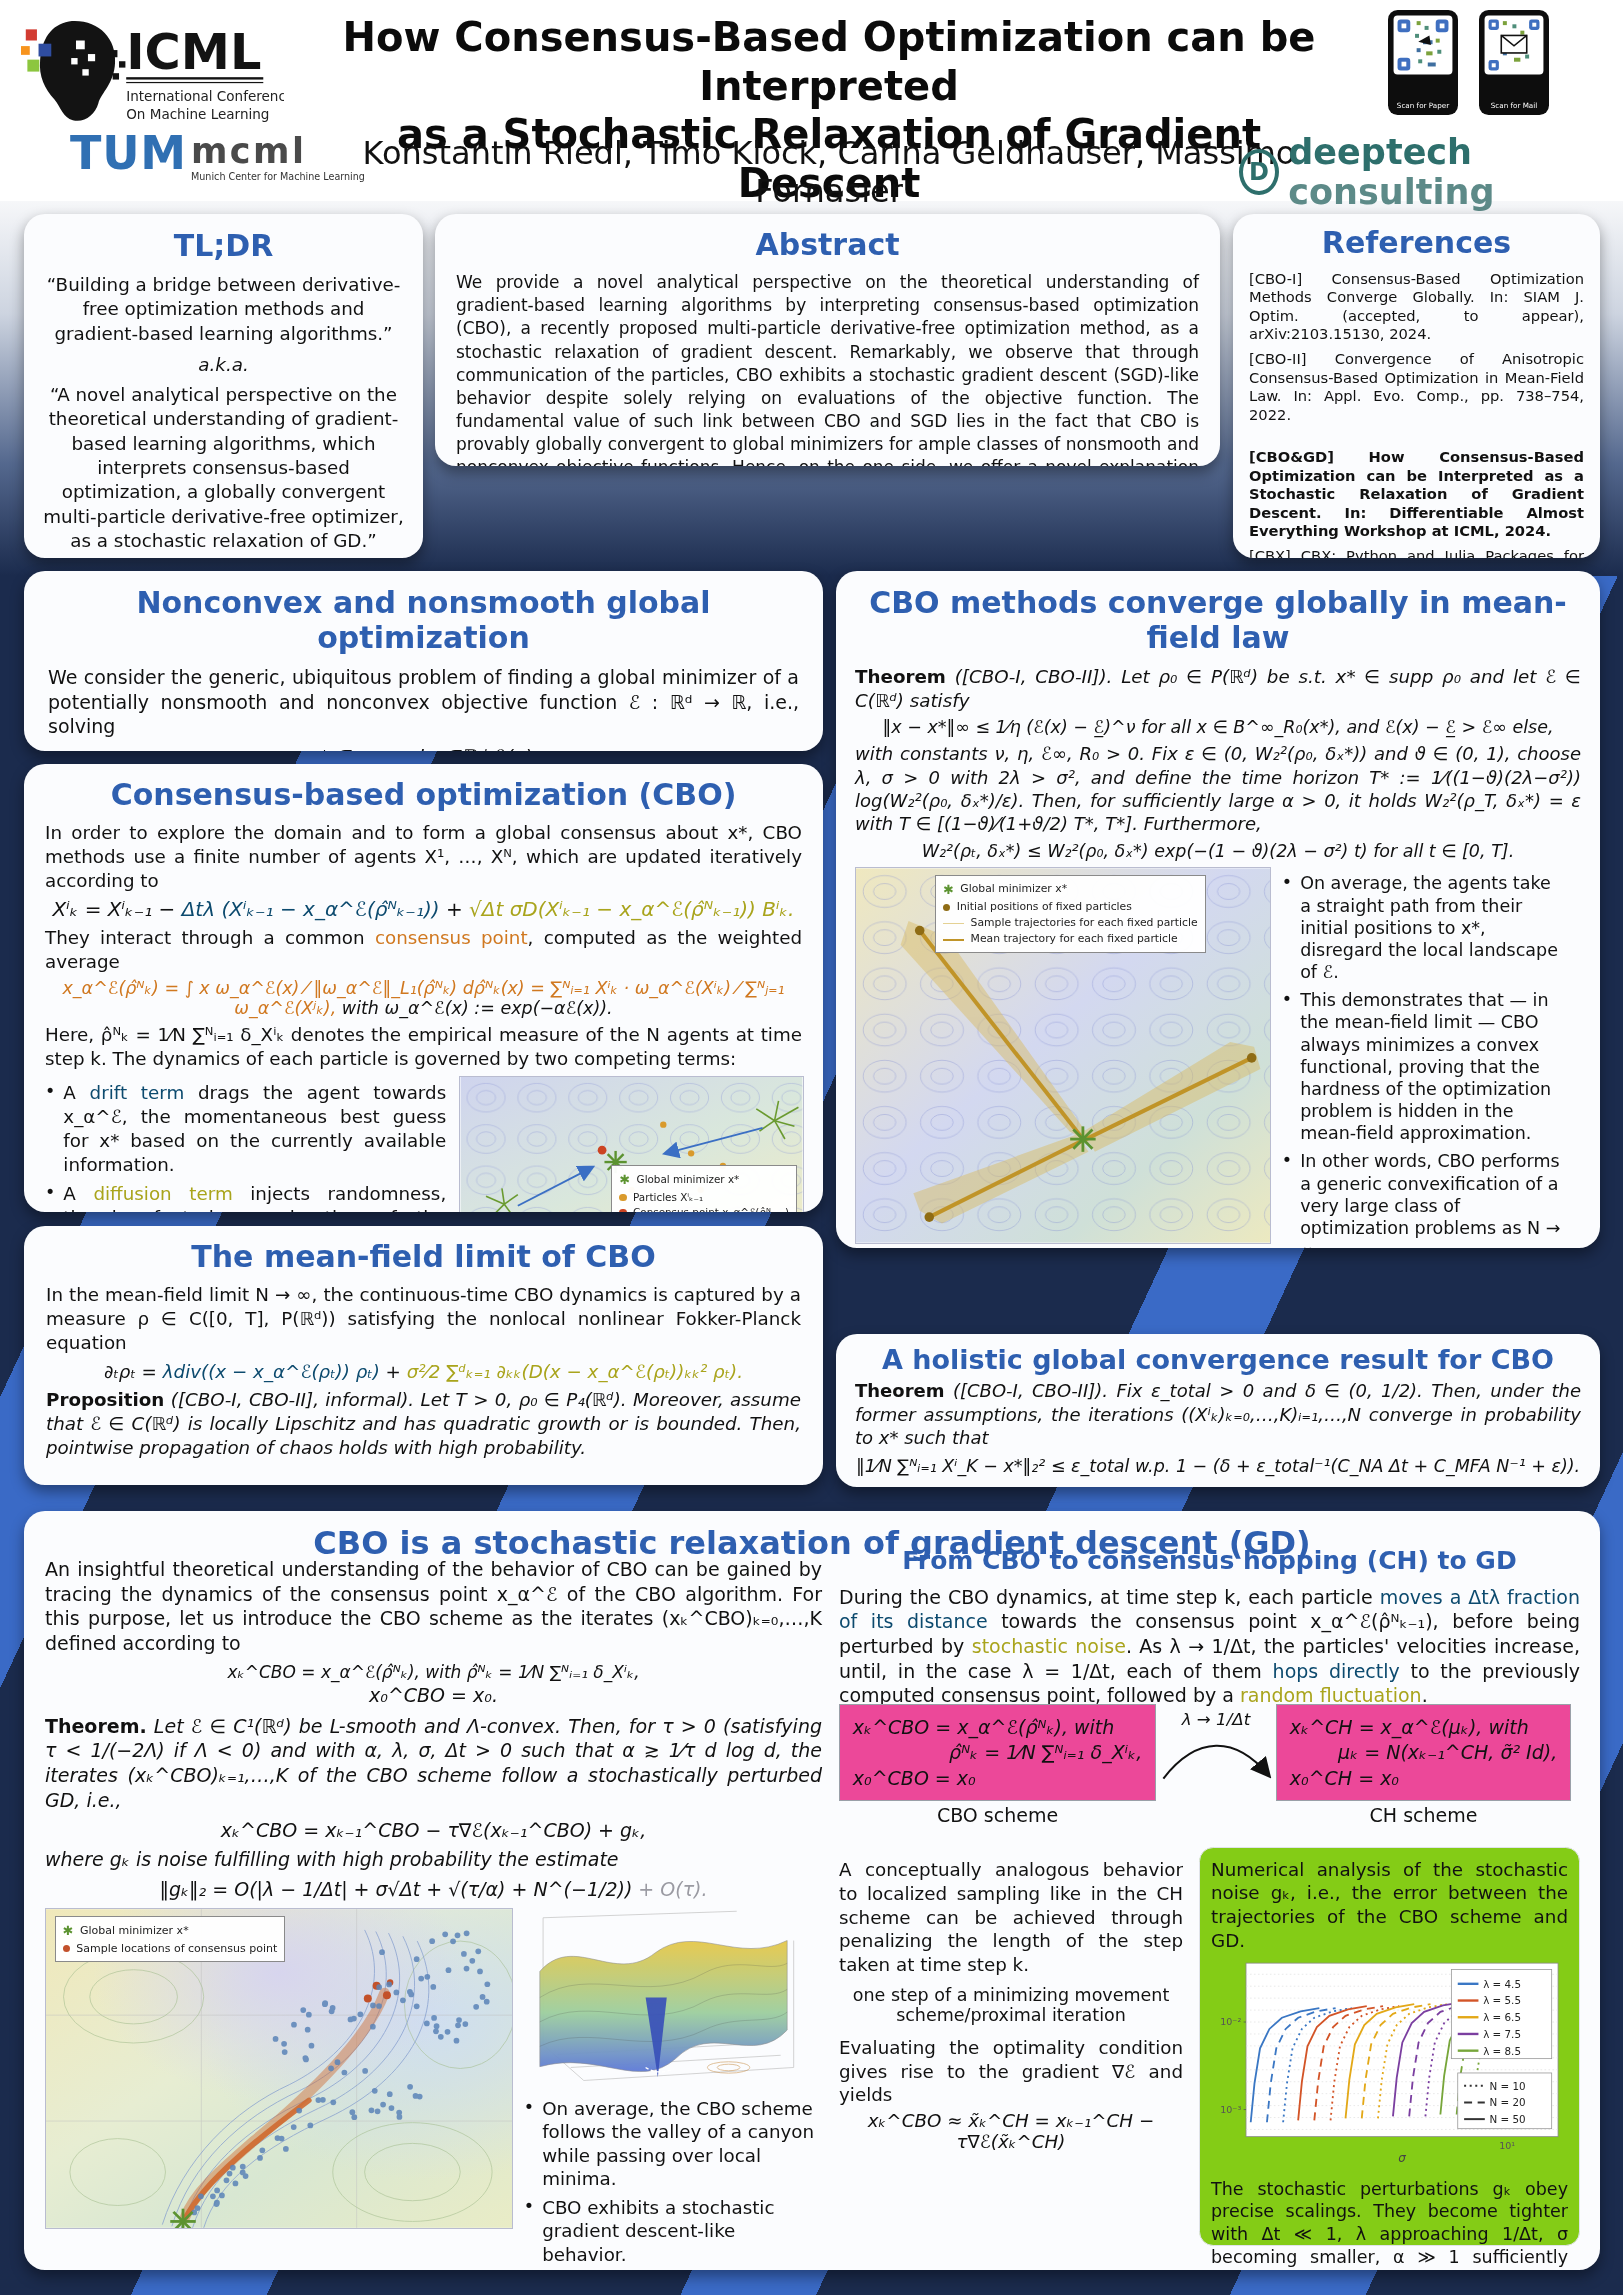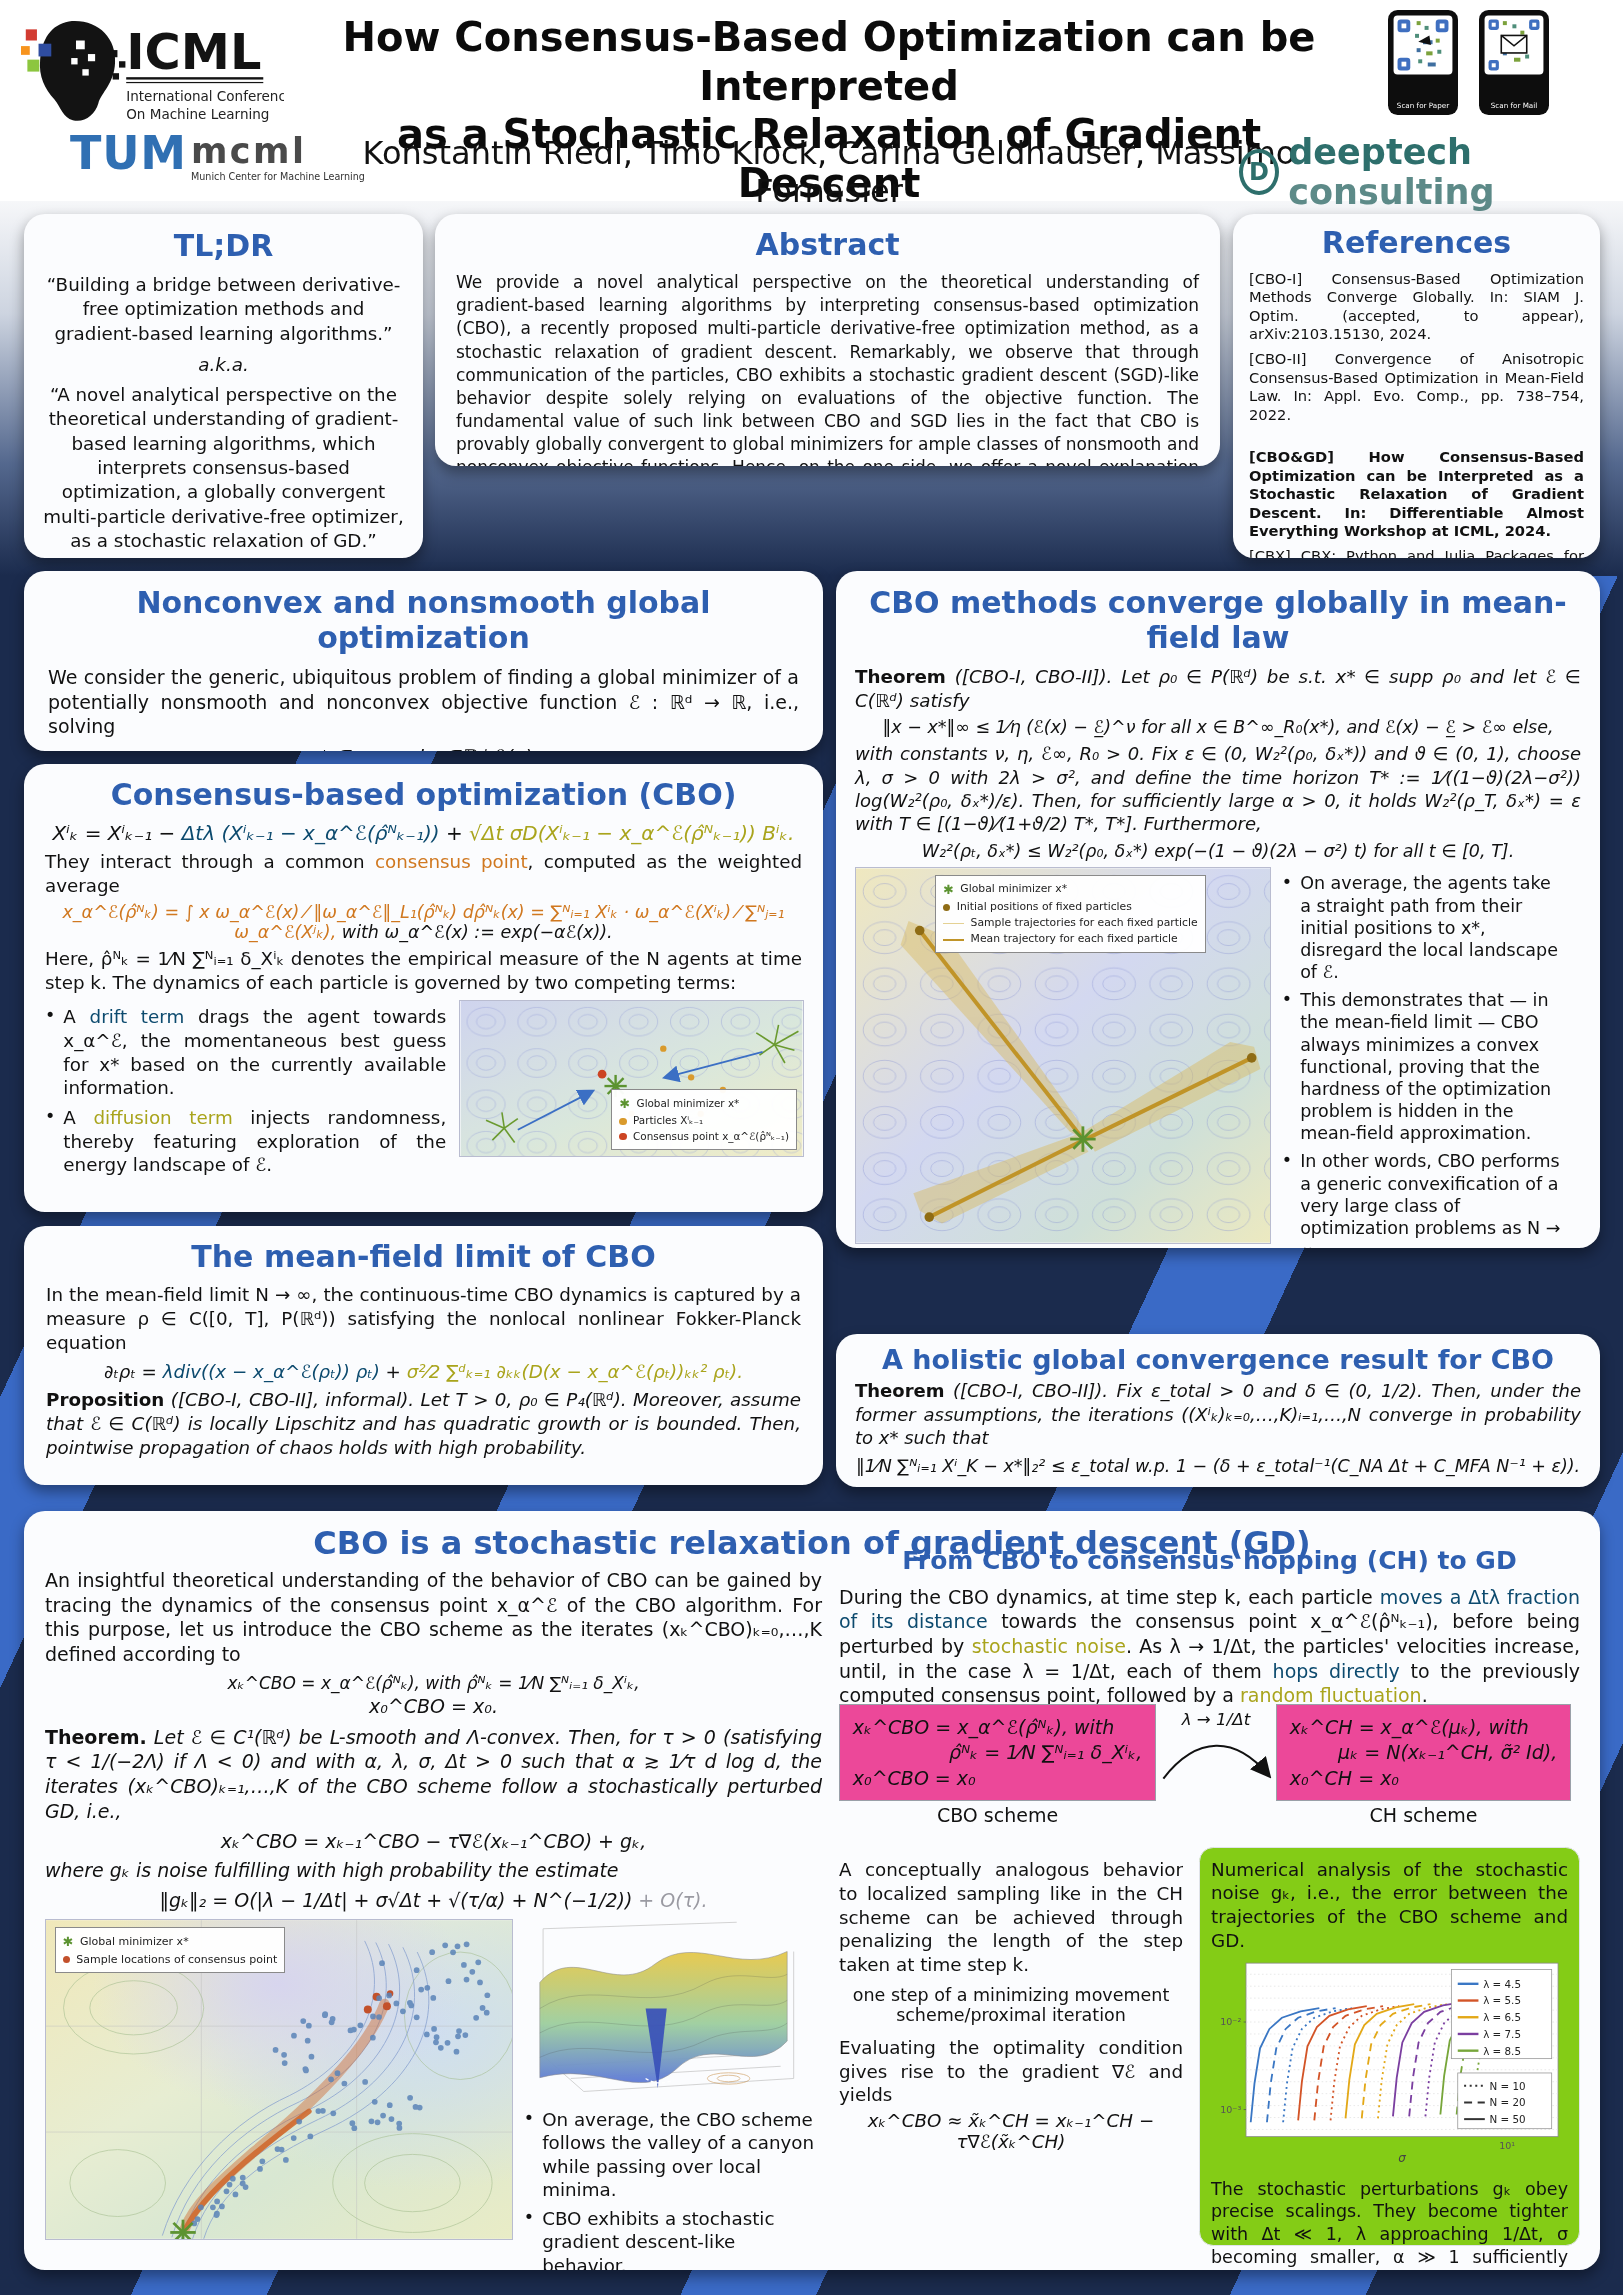"In order to explore the" p.bt { html: none -> <p> <span>In order to explore the domain and to form a global consensus about x*, CBO methods use a finite number of agents X¹, …, Xᴺ, which are updated iteratively according to</span> </p> }
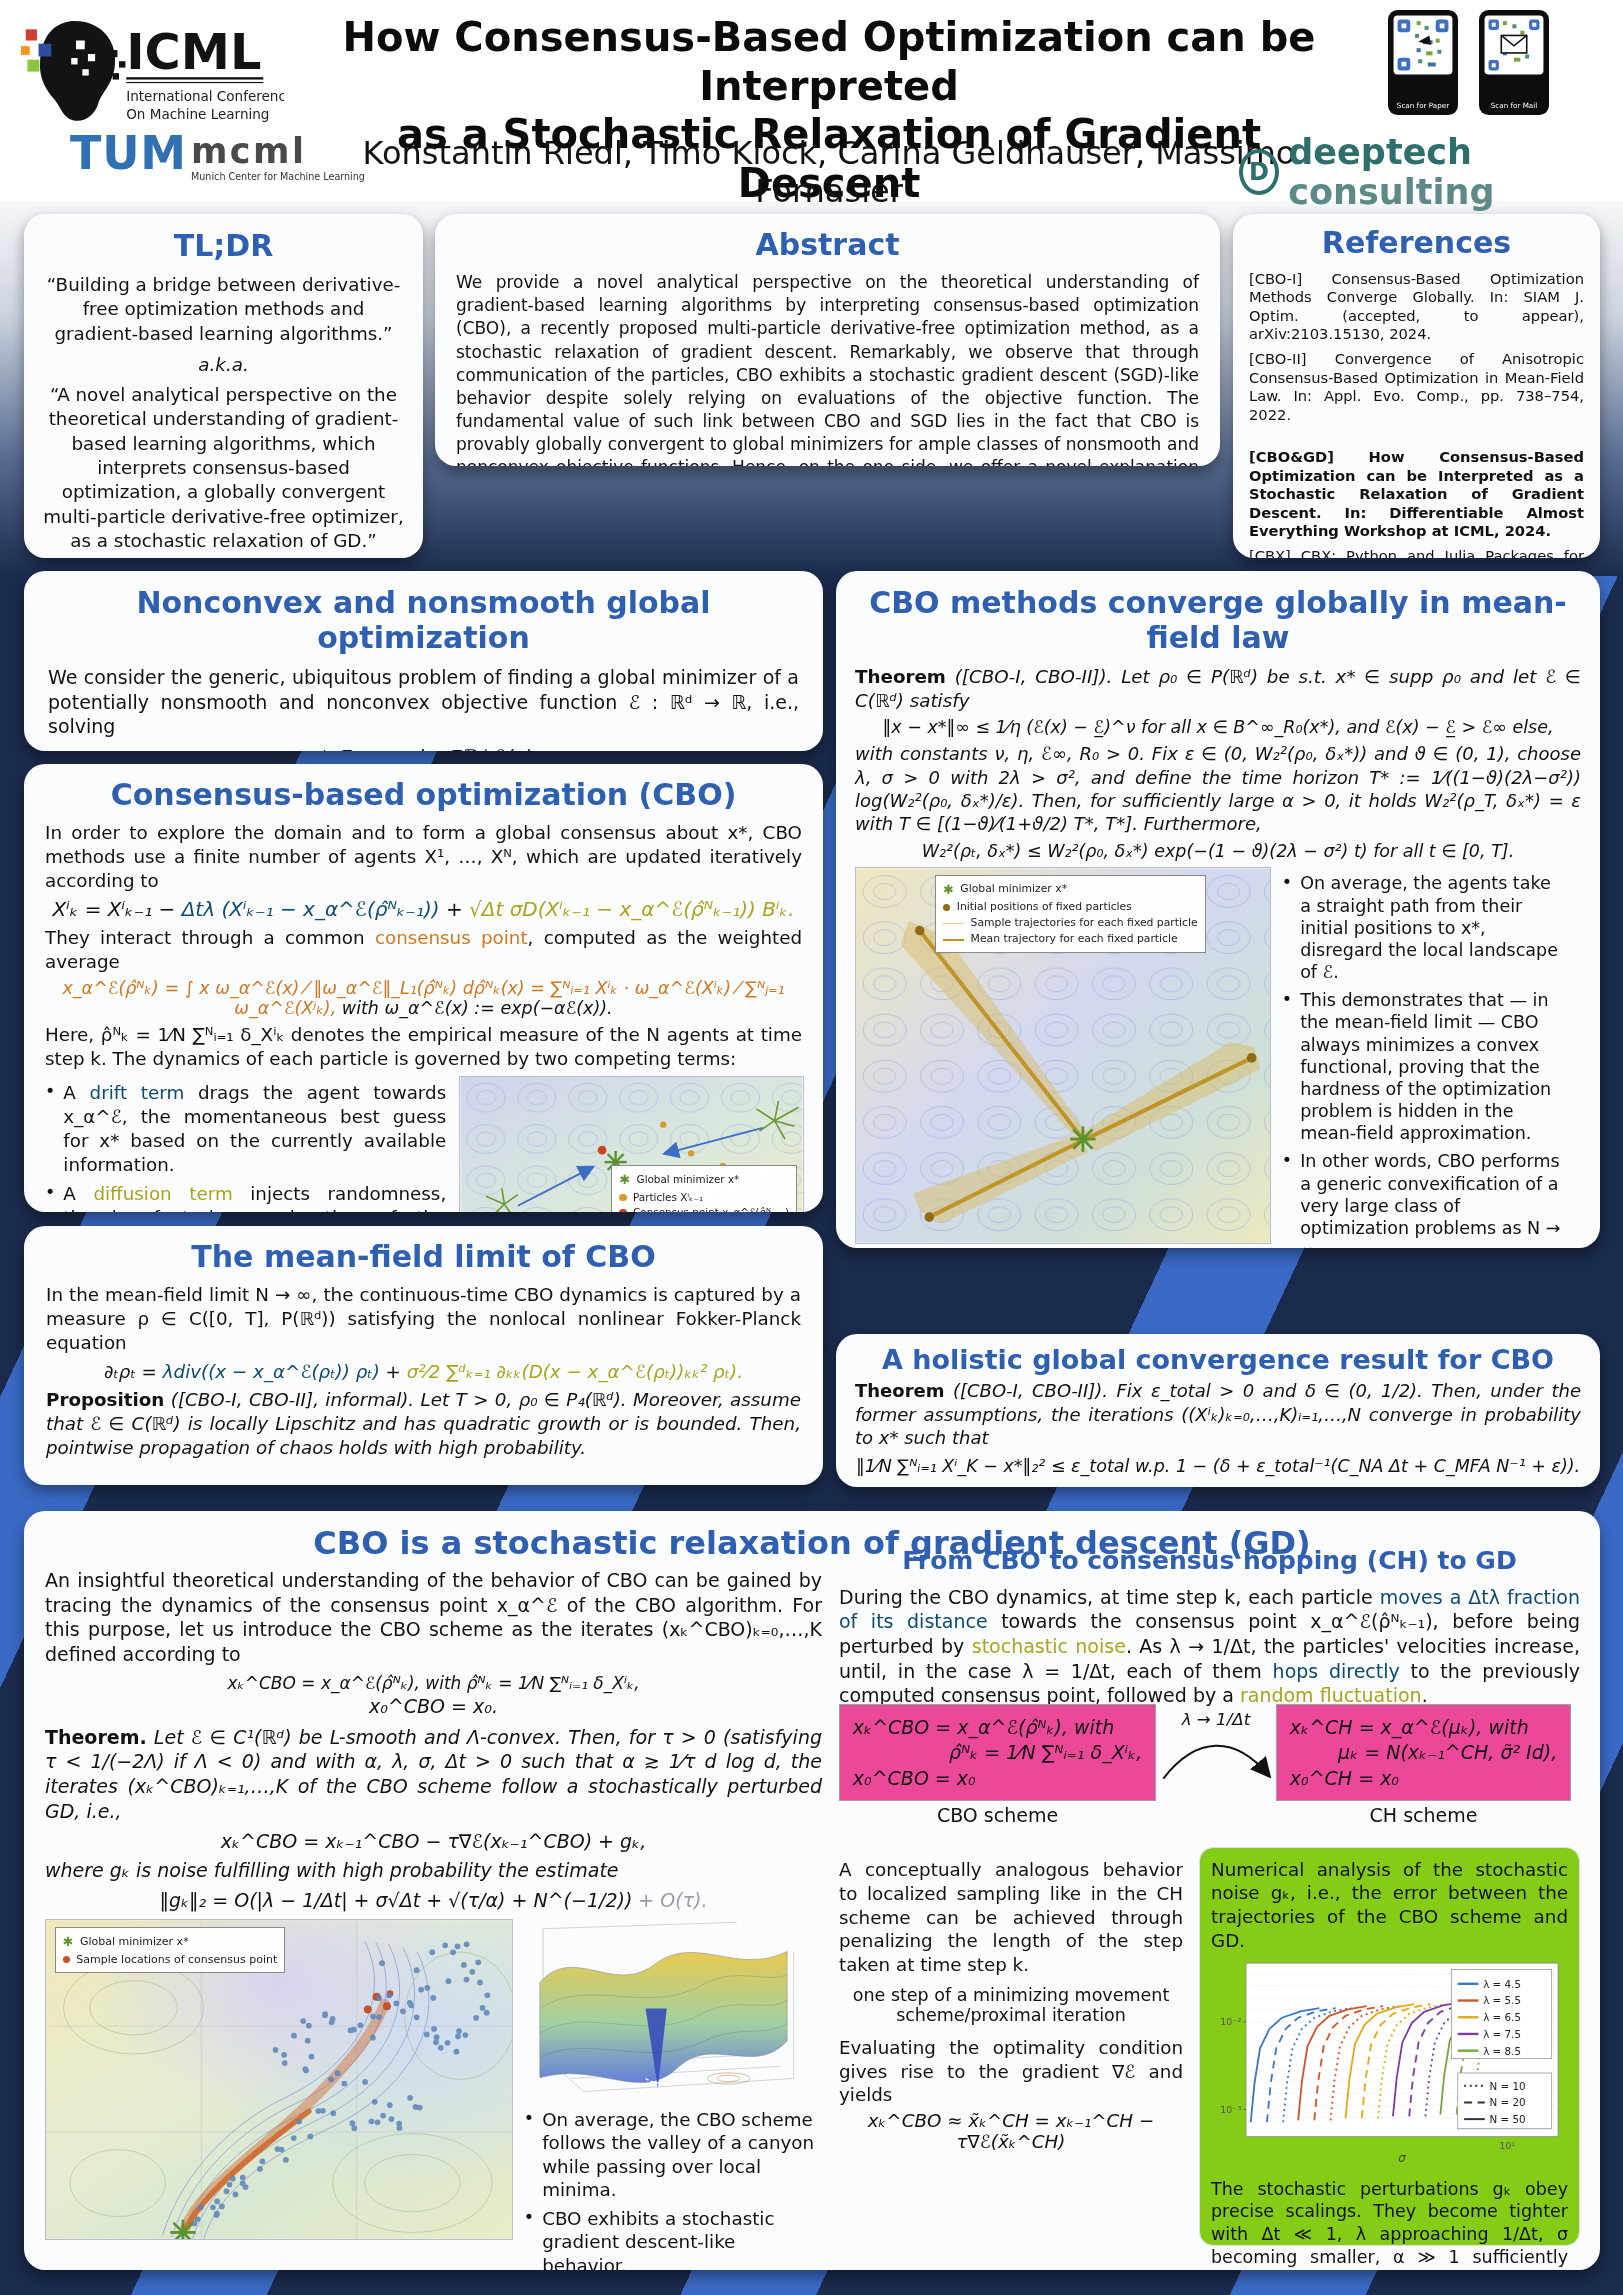"An insightful theoretical understanding" div { top: 57px -> 46px }
